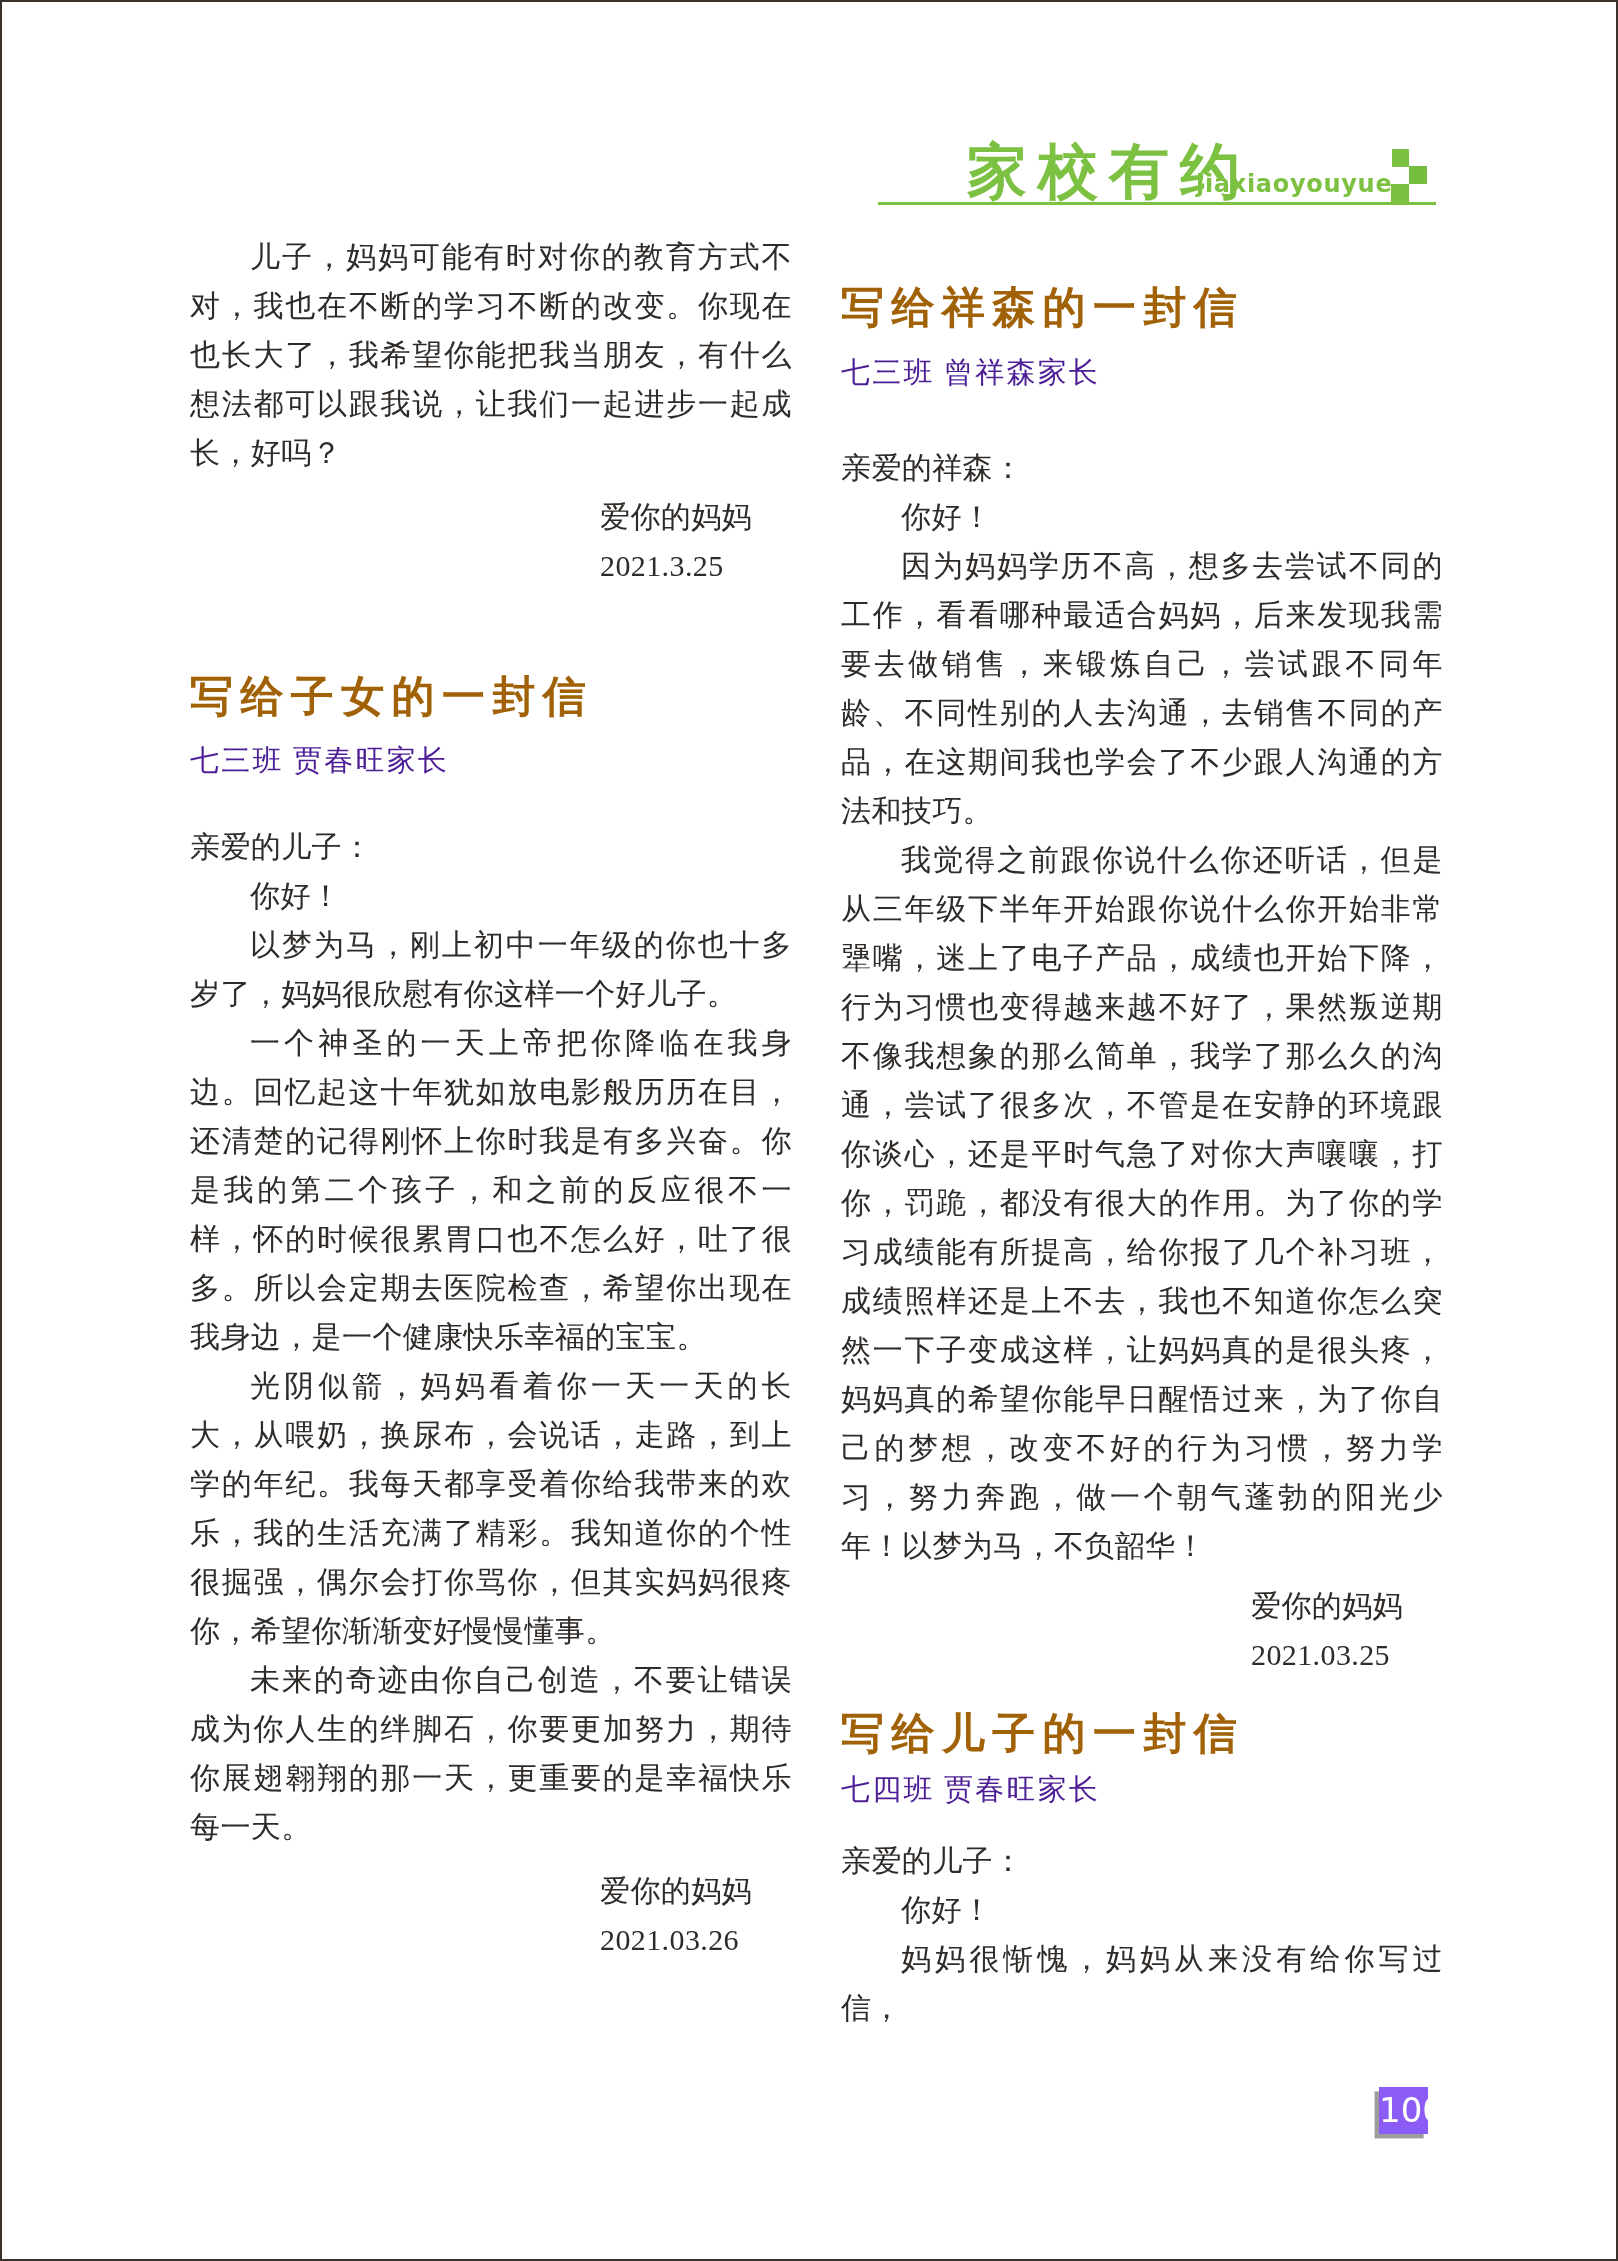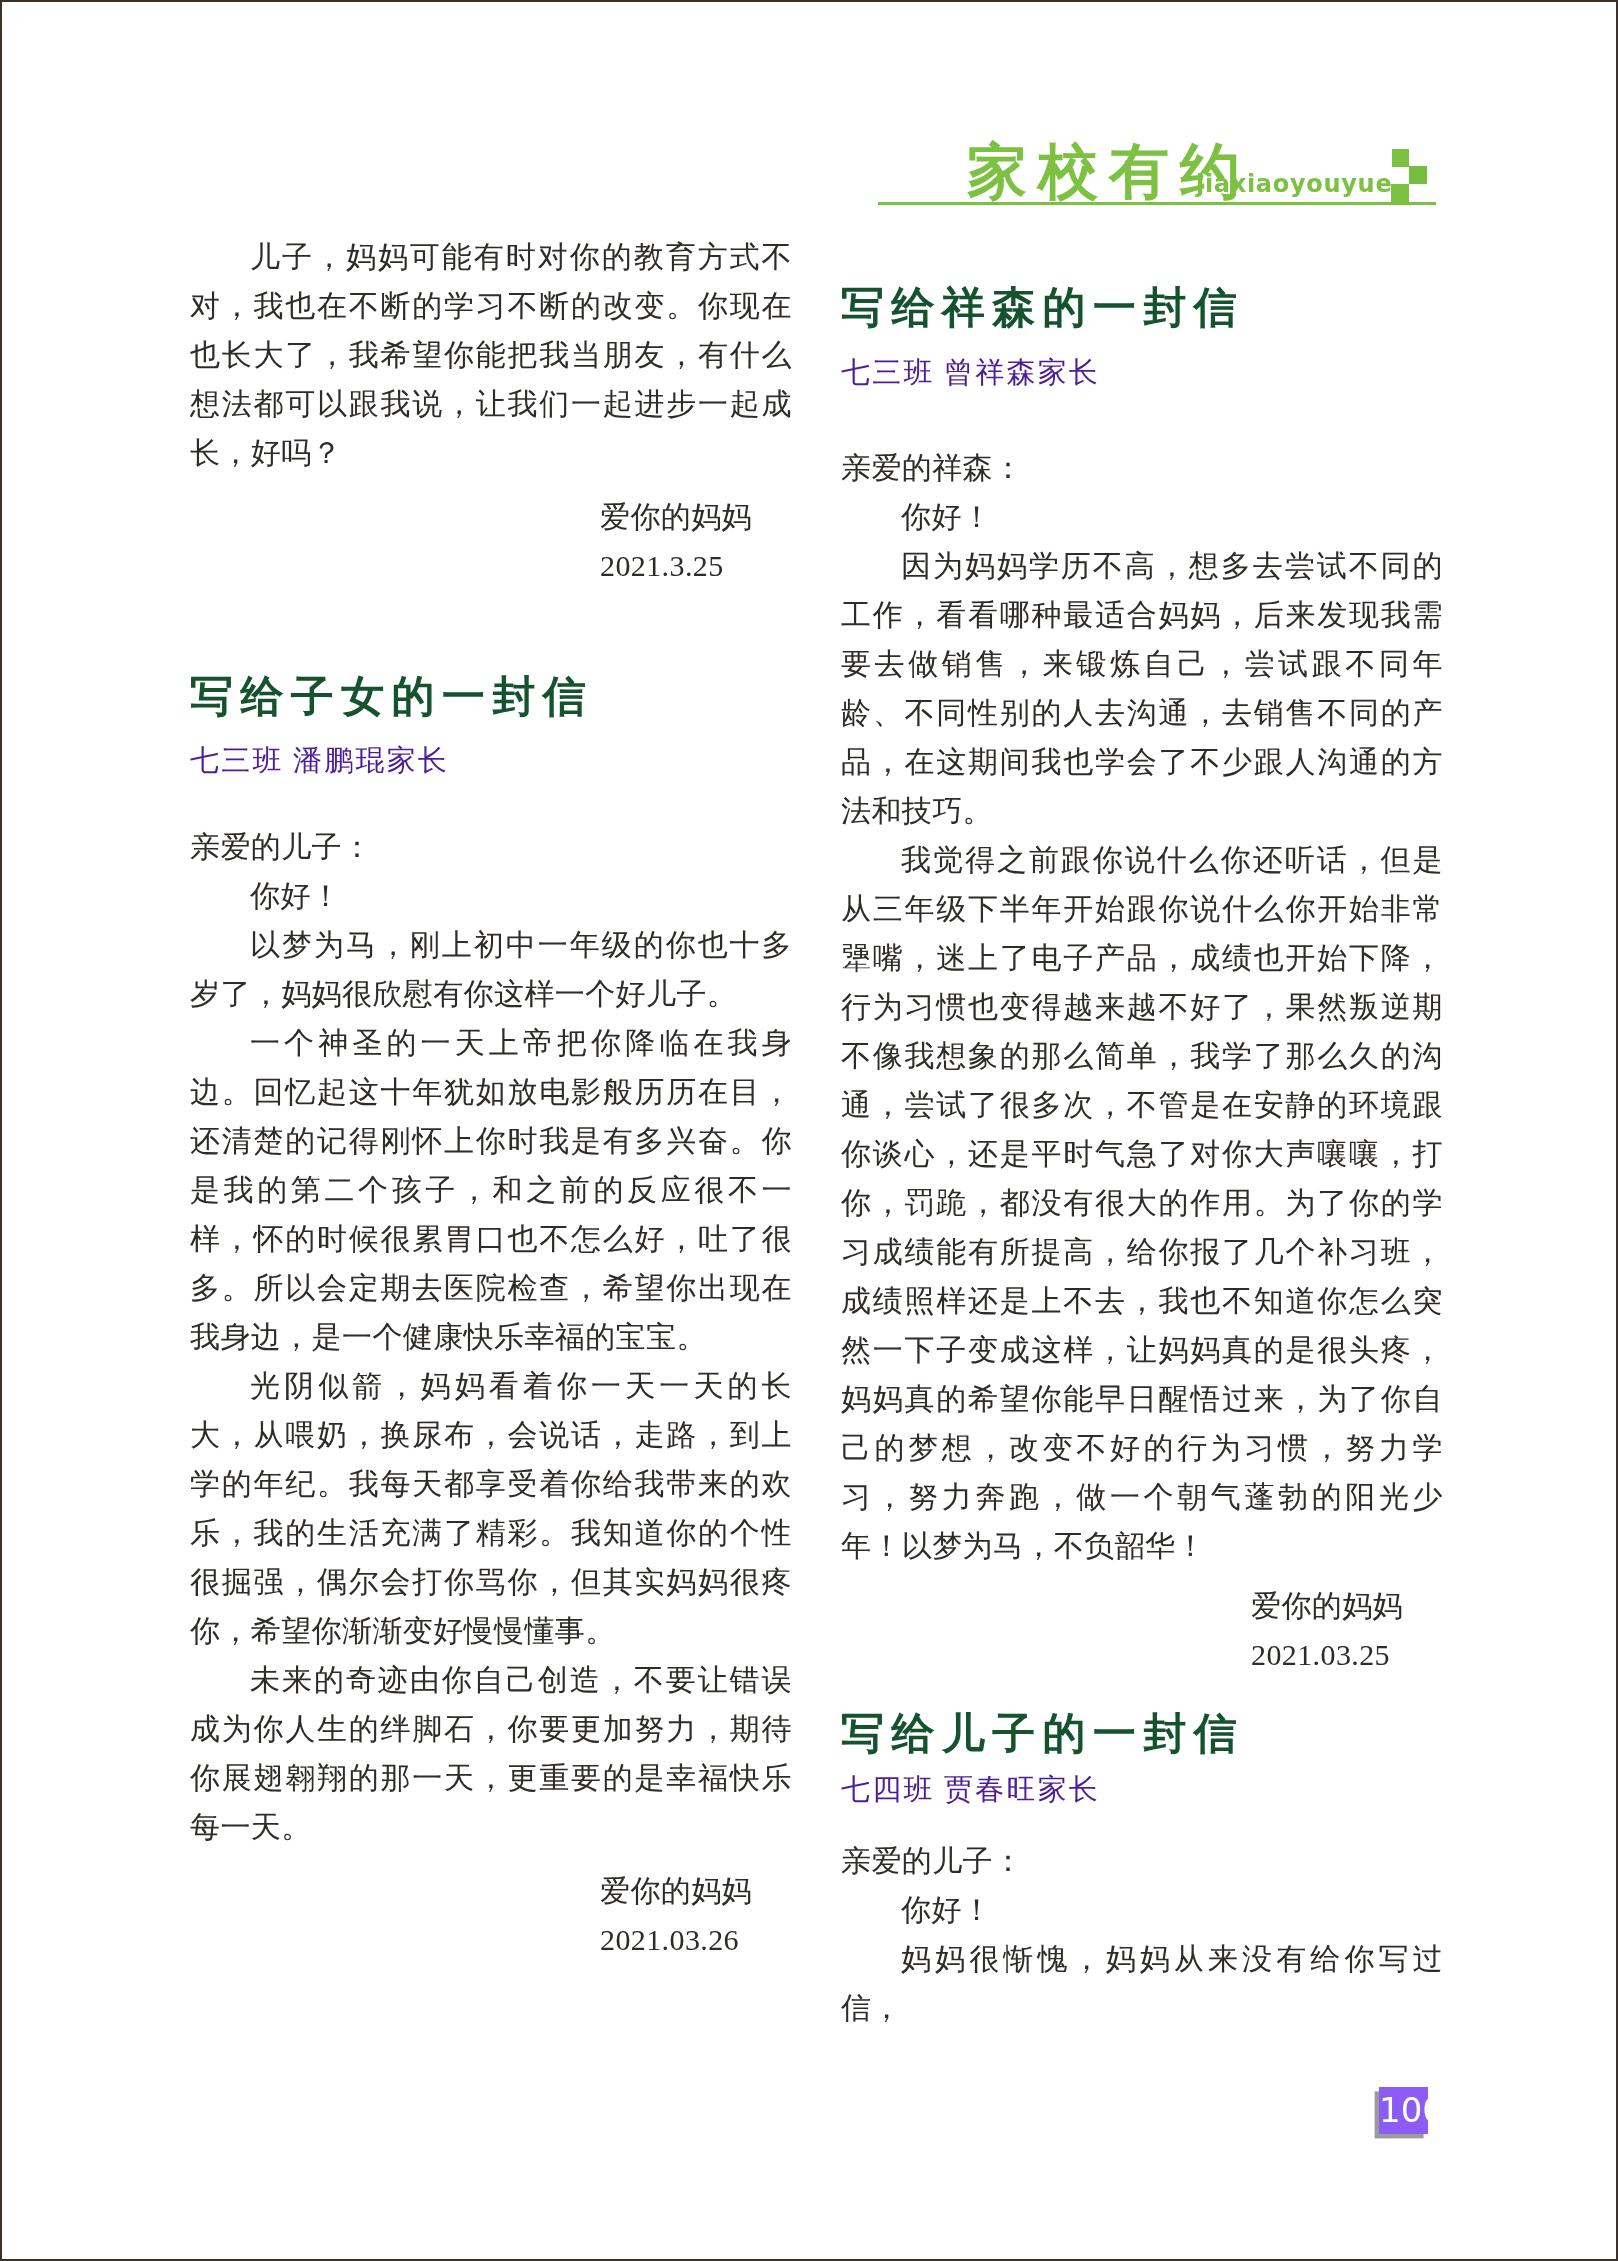"写给祥森的一封信" .letter-title { color: #14532d -> #a16207 }
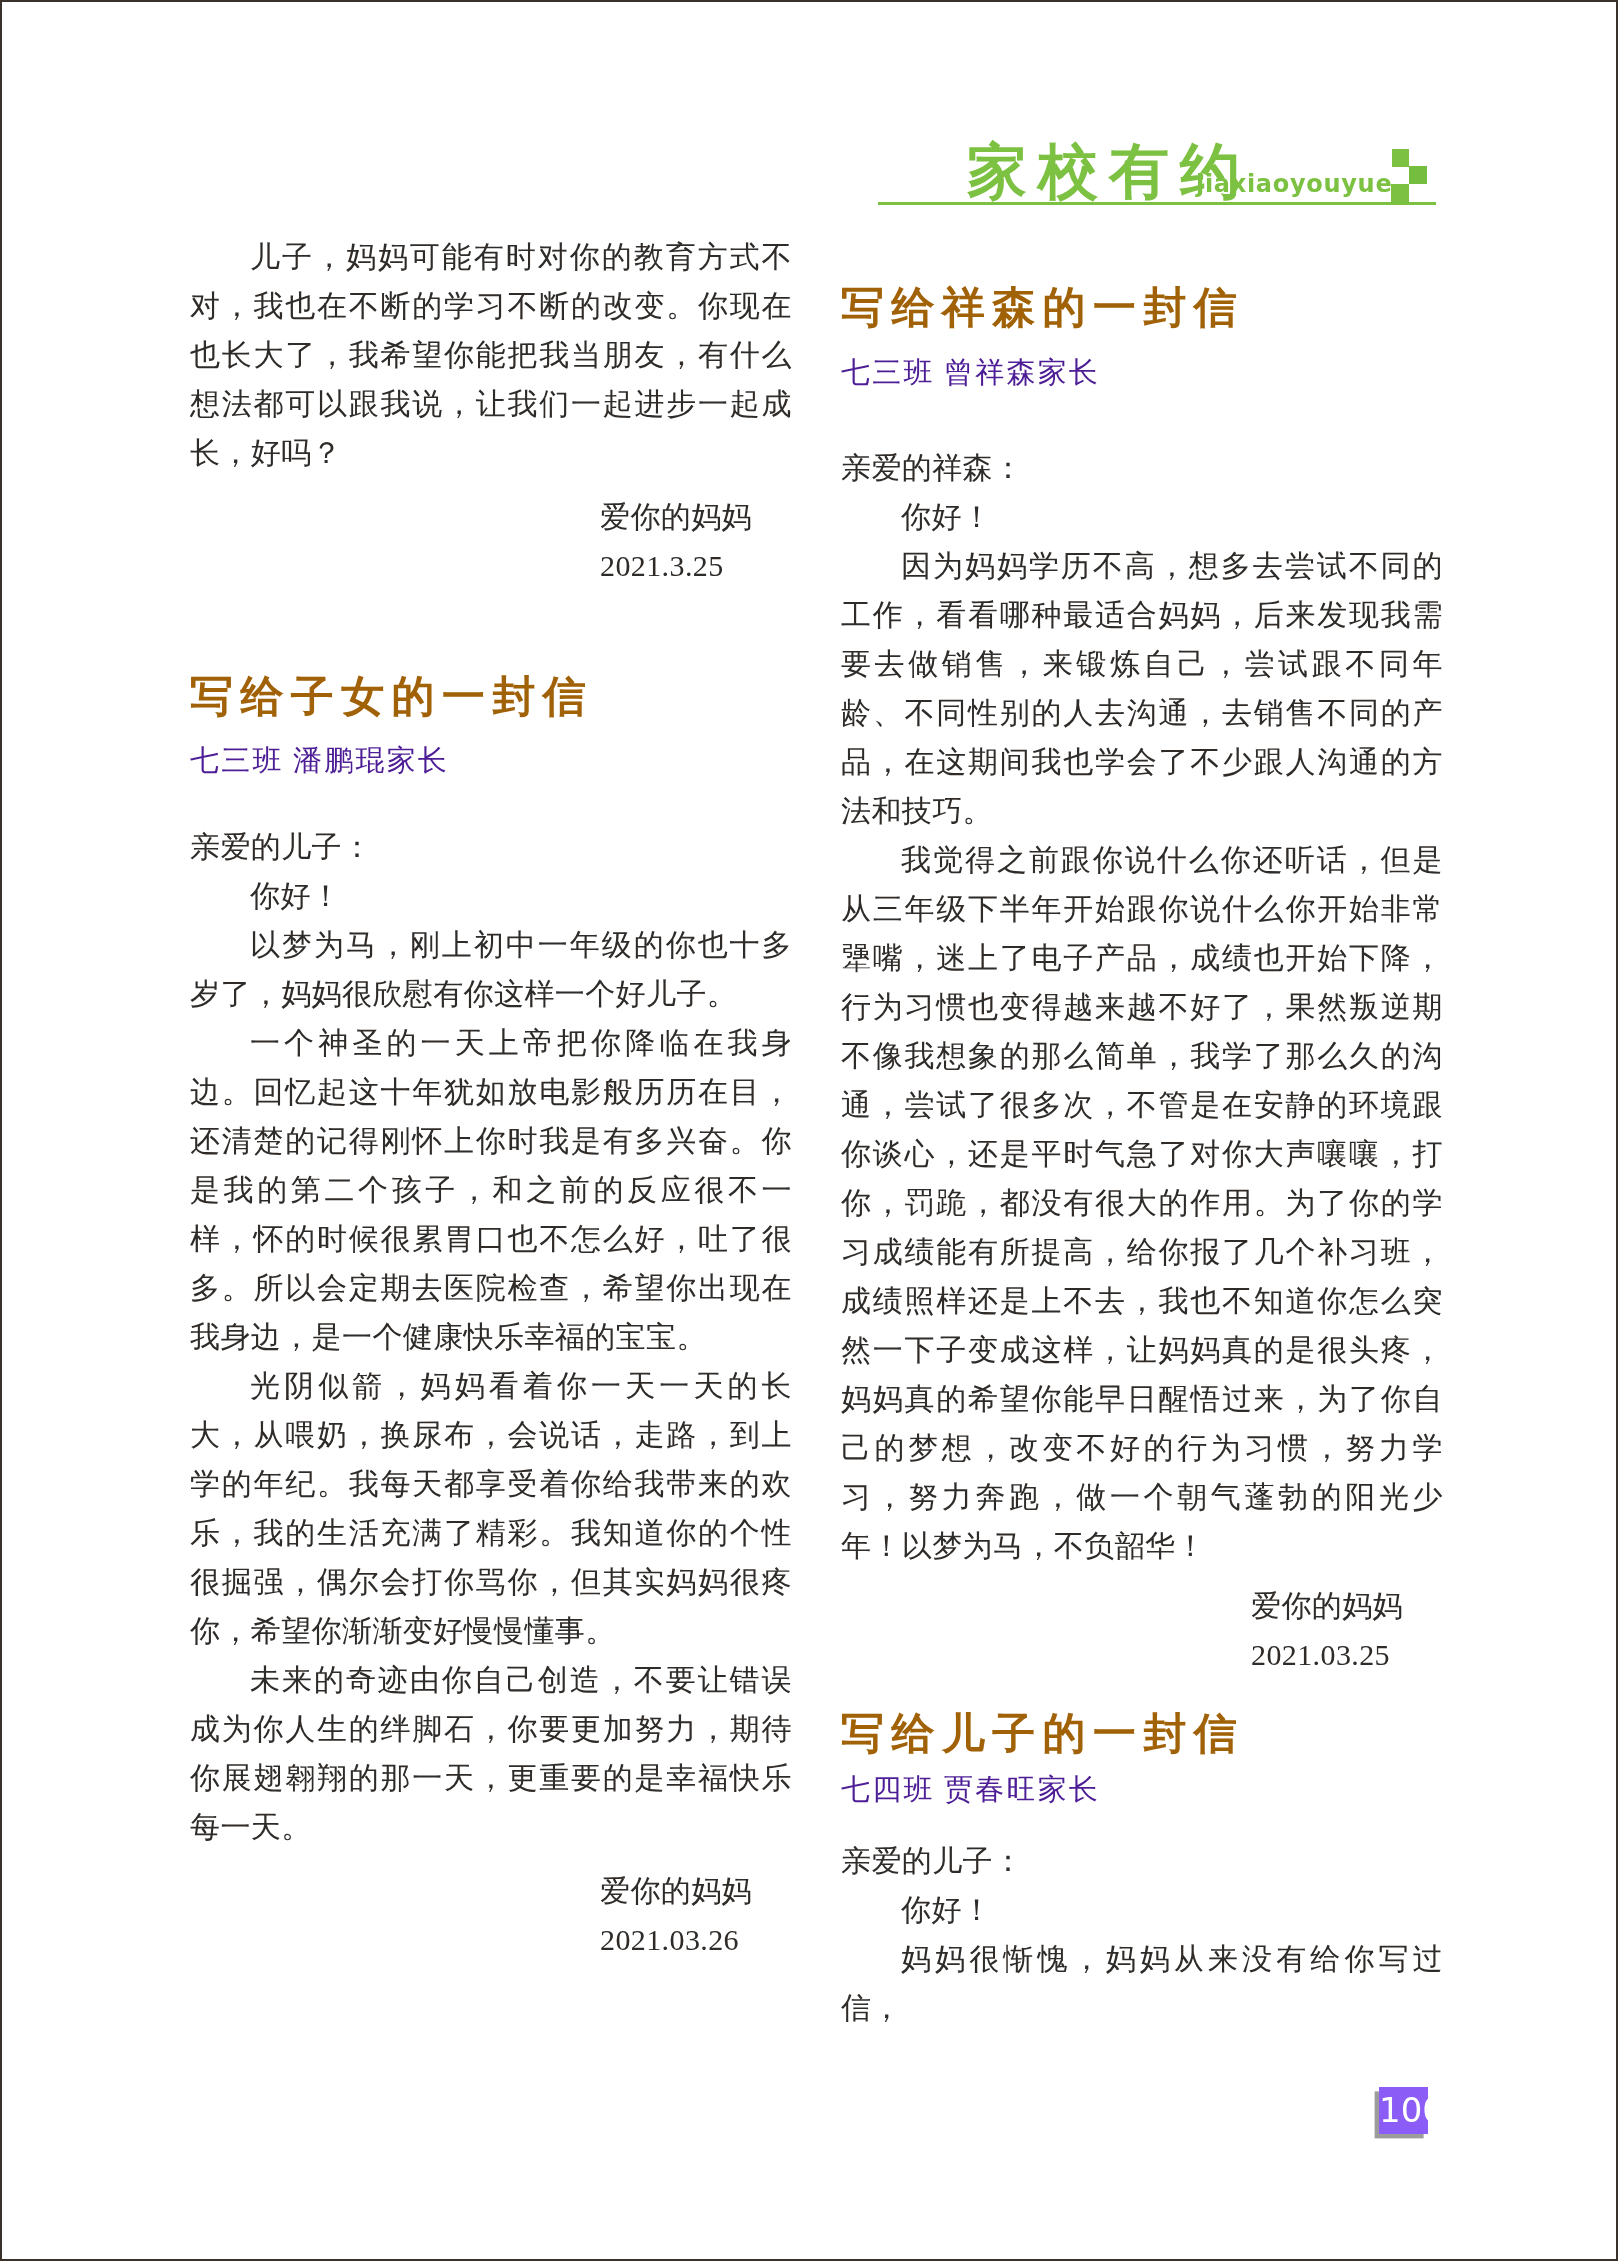"七三班 潘鹏琨家长" h3.letter-byline { text: 潘鹏琨 -> 贾春旺 }
